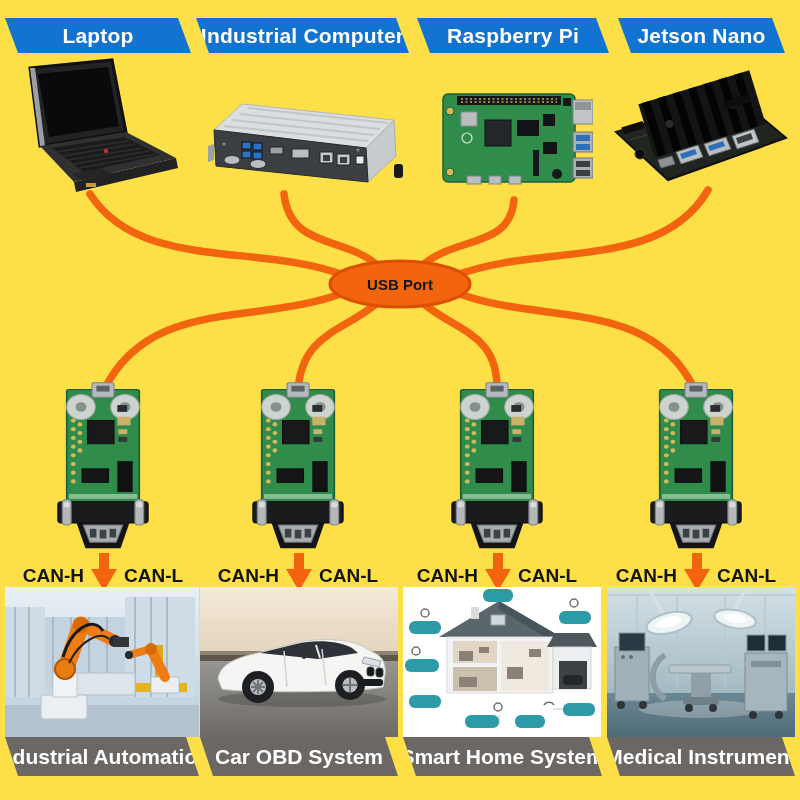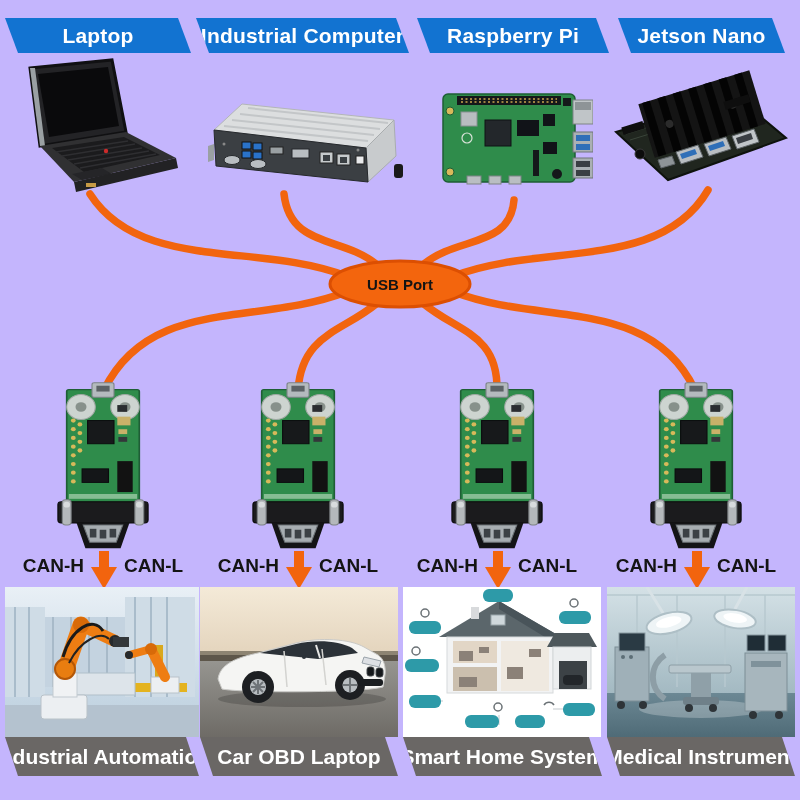"Laptop" #stage { background: #c4b5fd -> #fde047 }
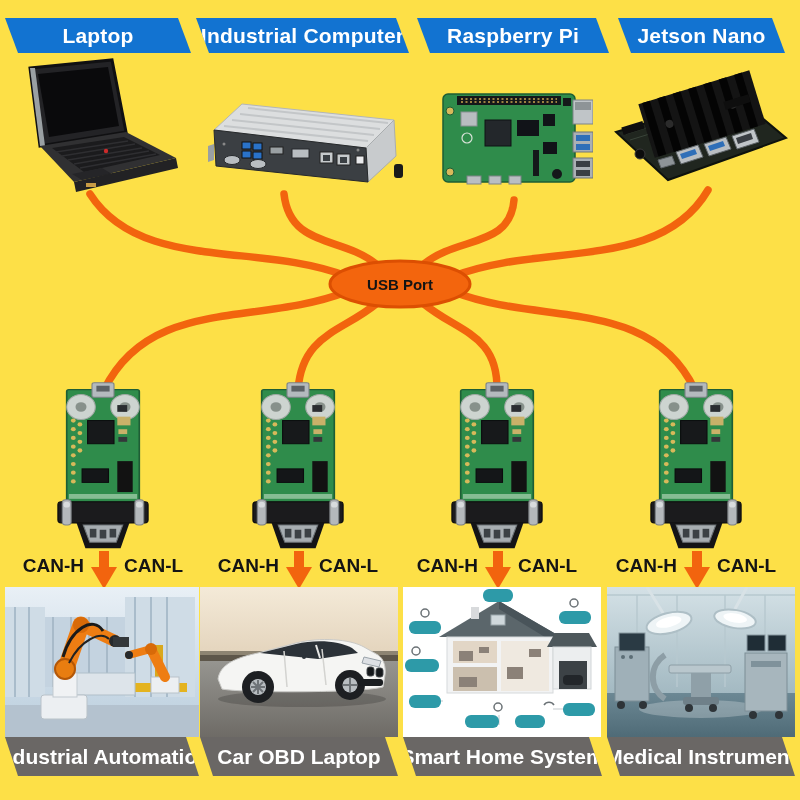"CAN-H" .canrow { align-items: flex-start -> flex-end }
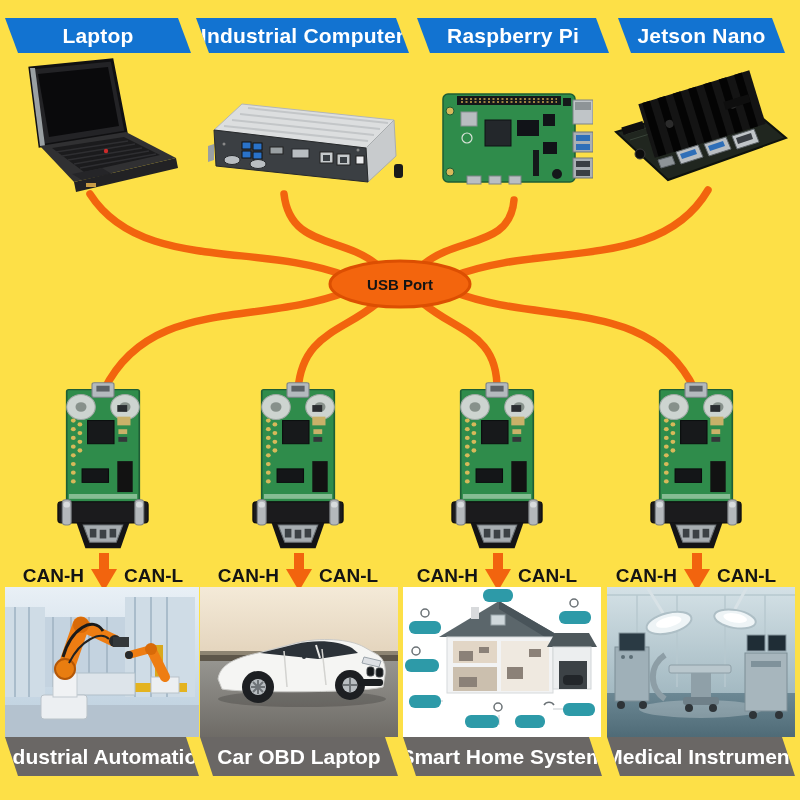"Car OBD Laptop" span { text: Laptop -> System }
